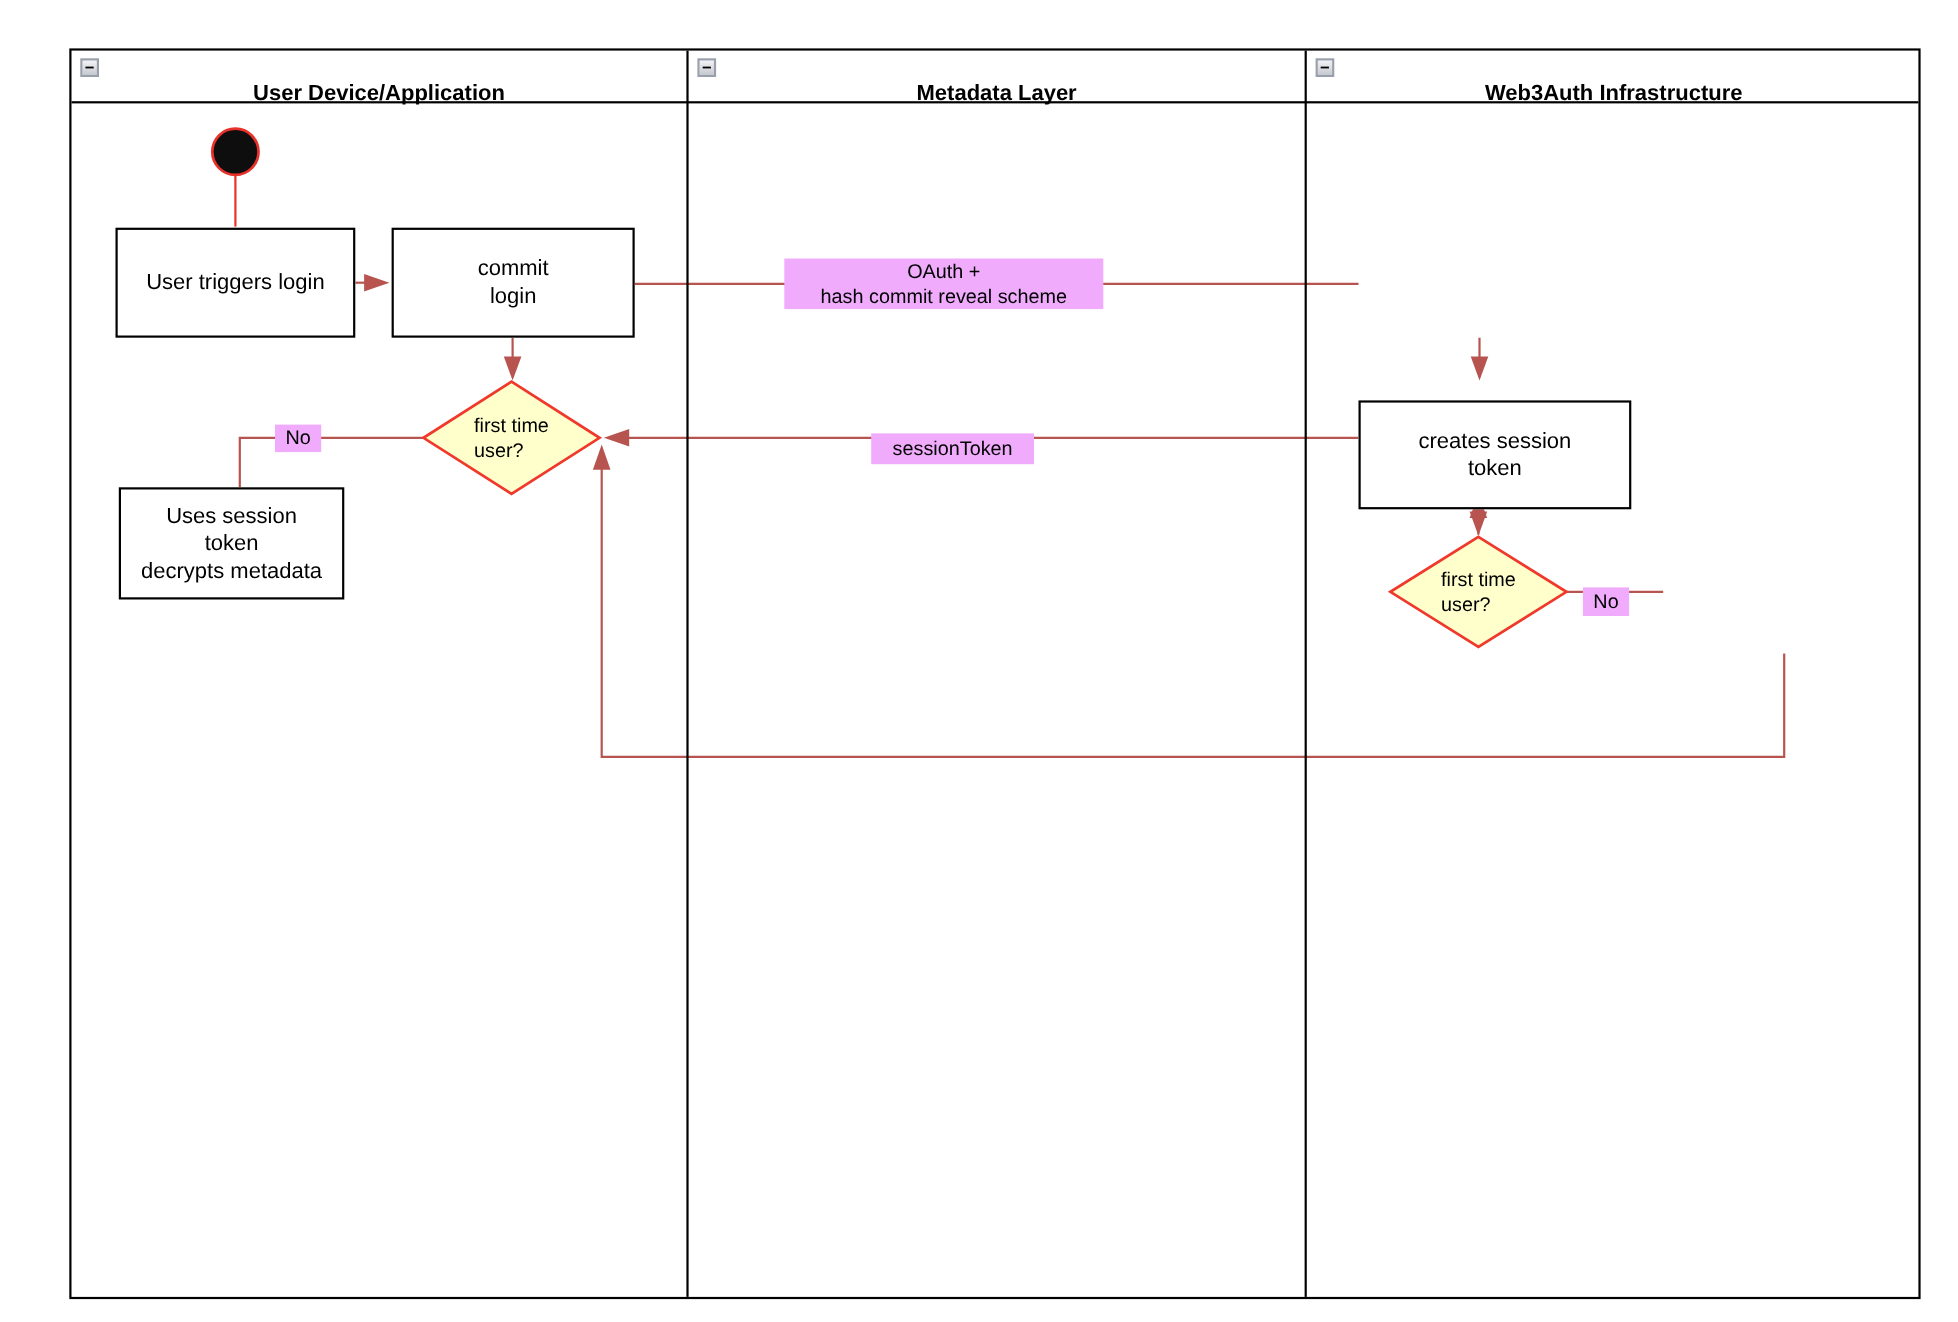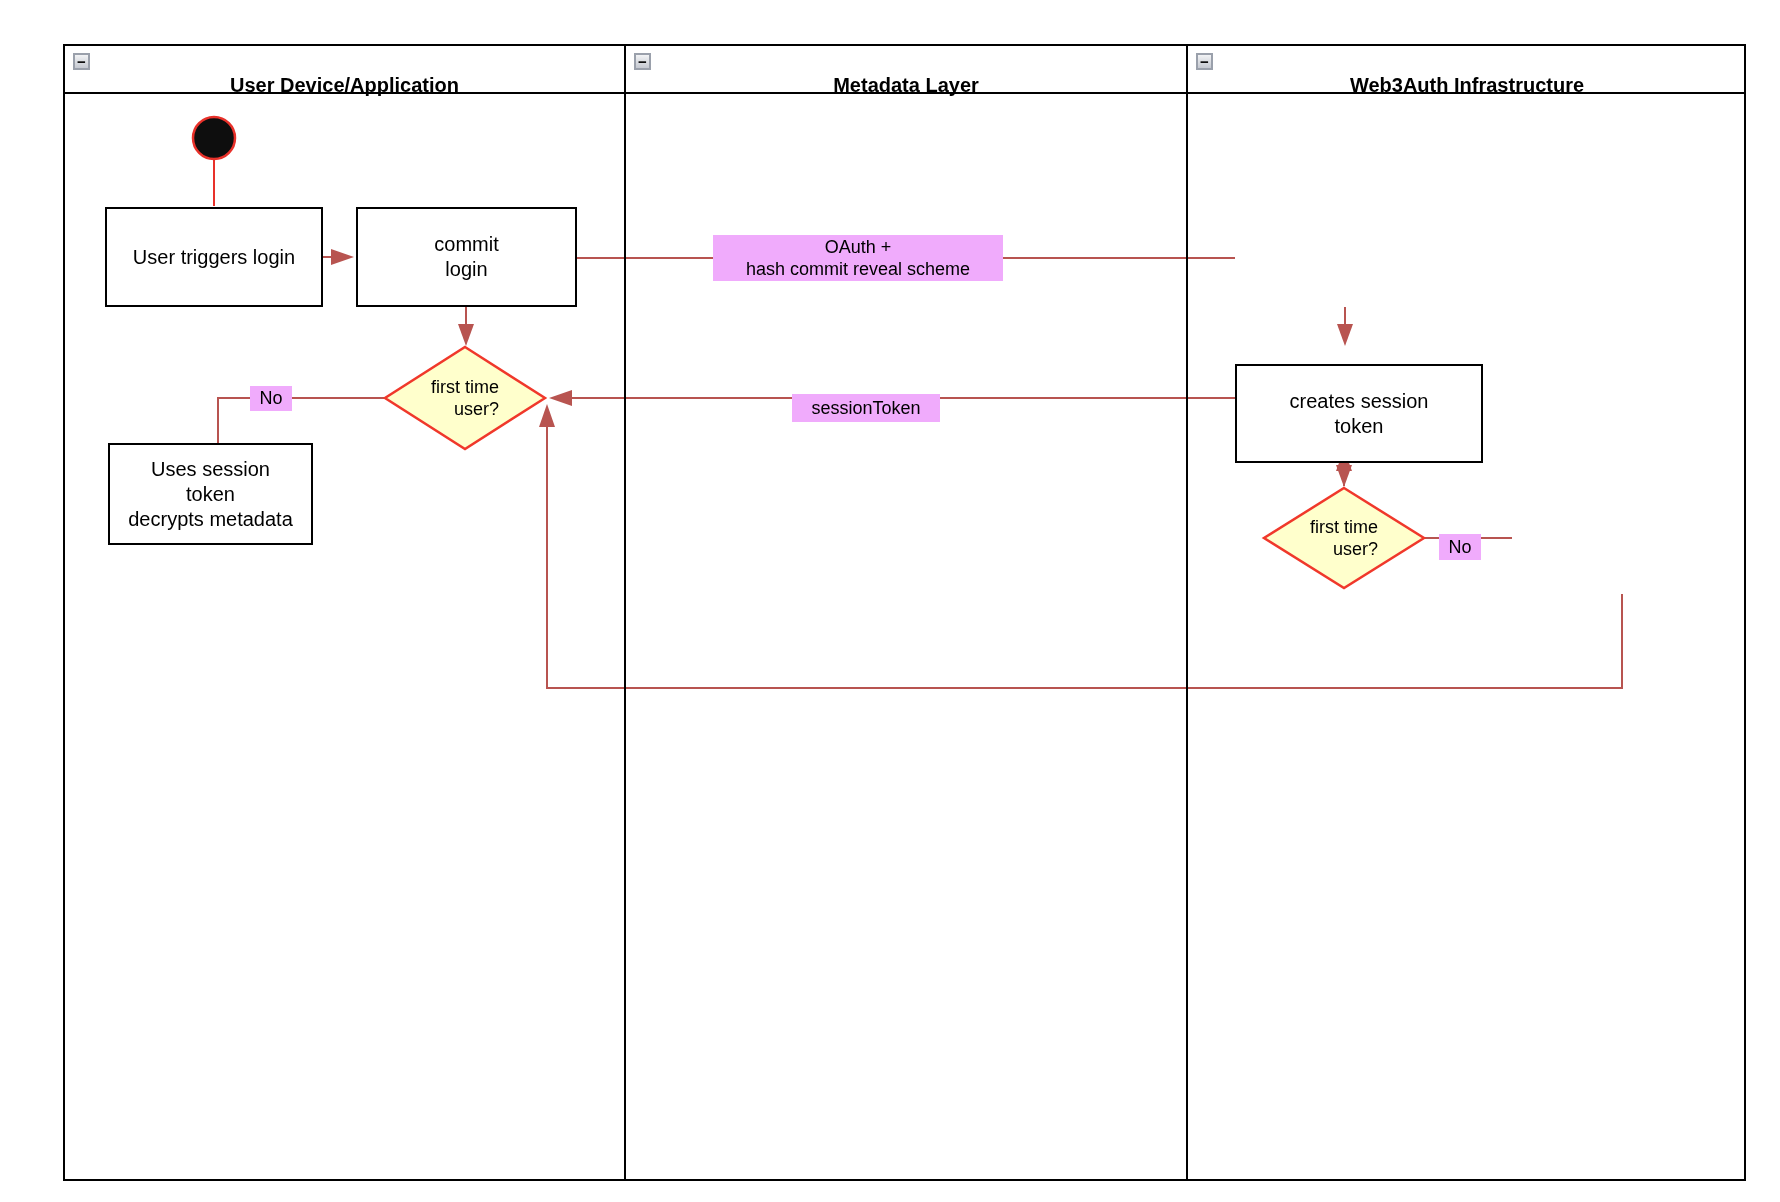"first time" .diamond-label { text-align: right -> left }
